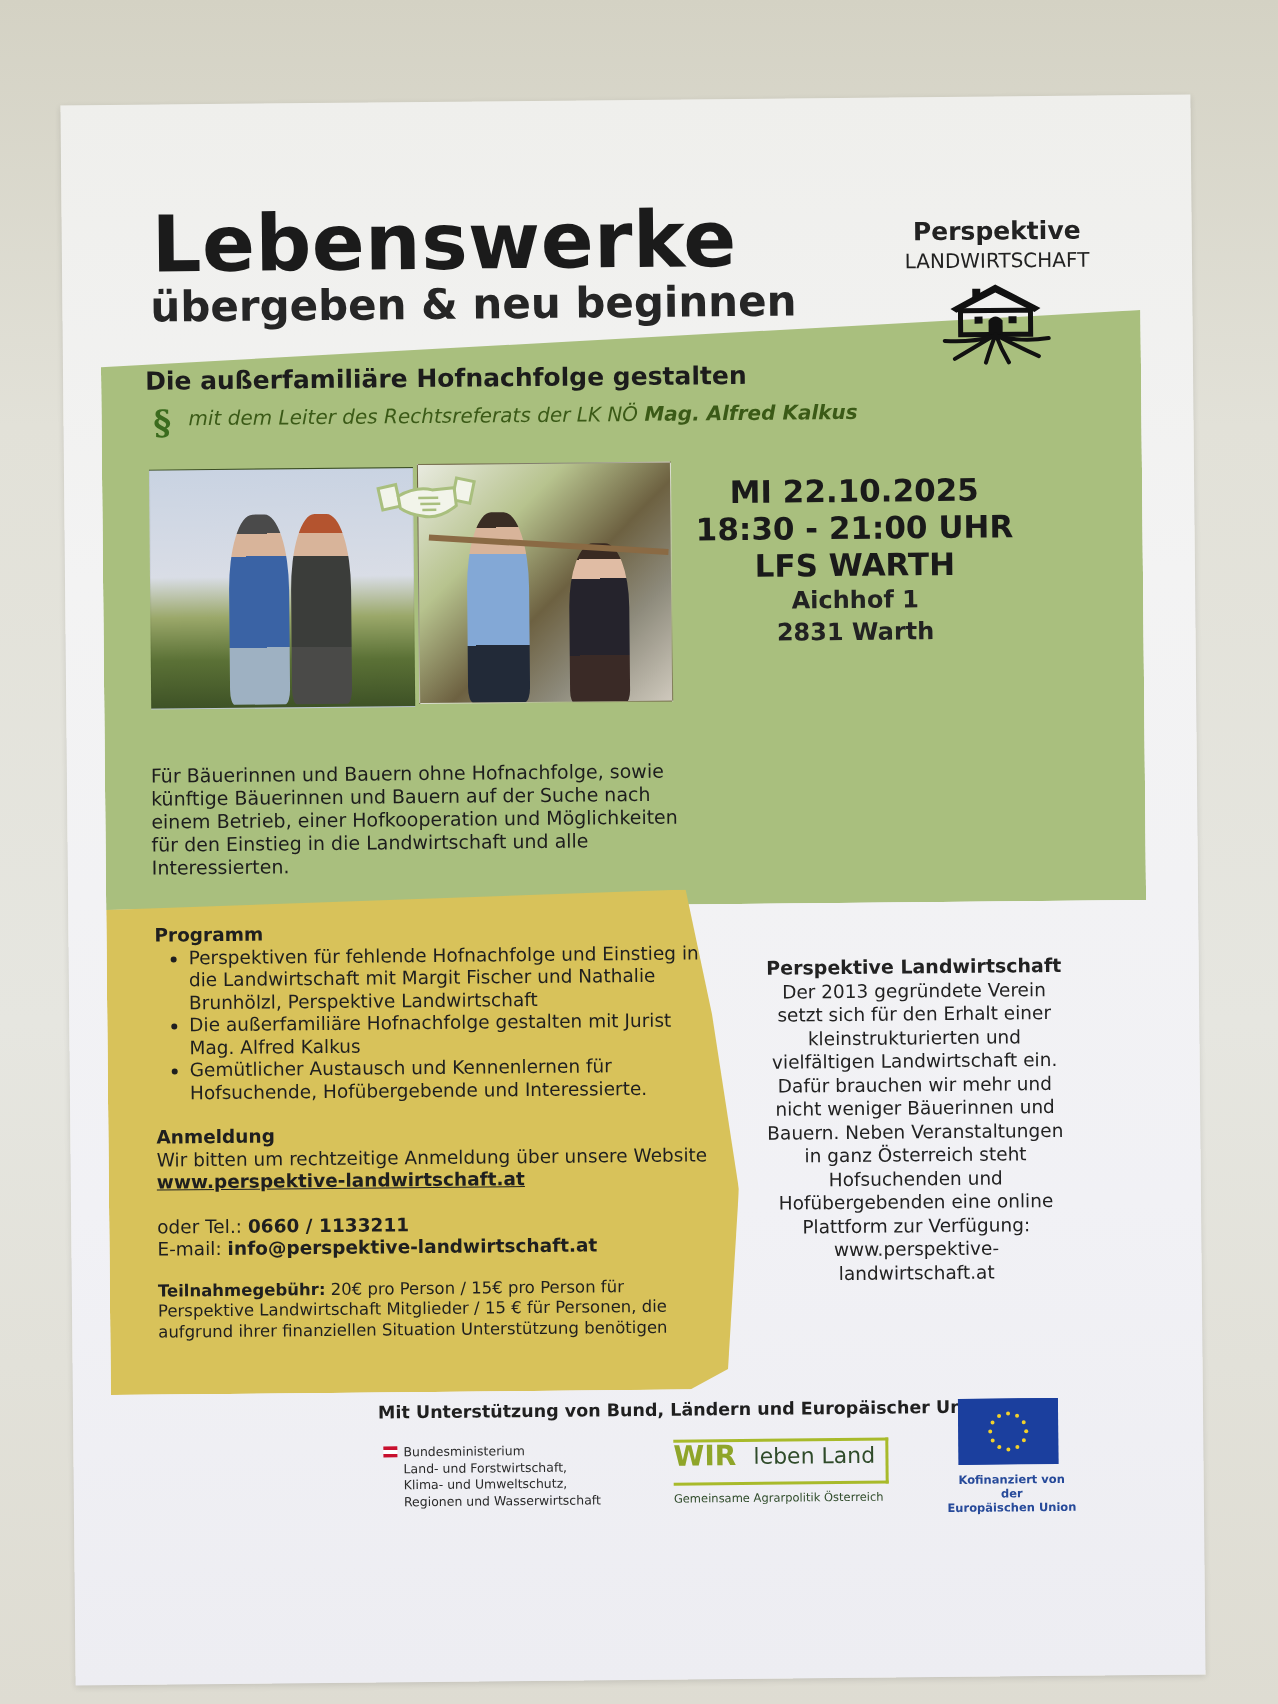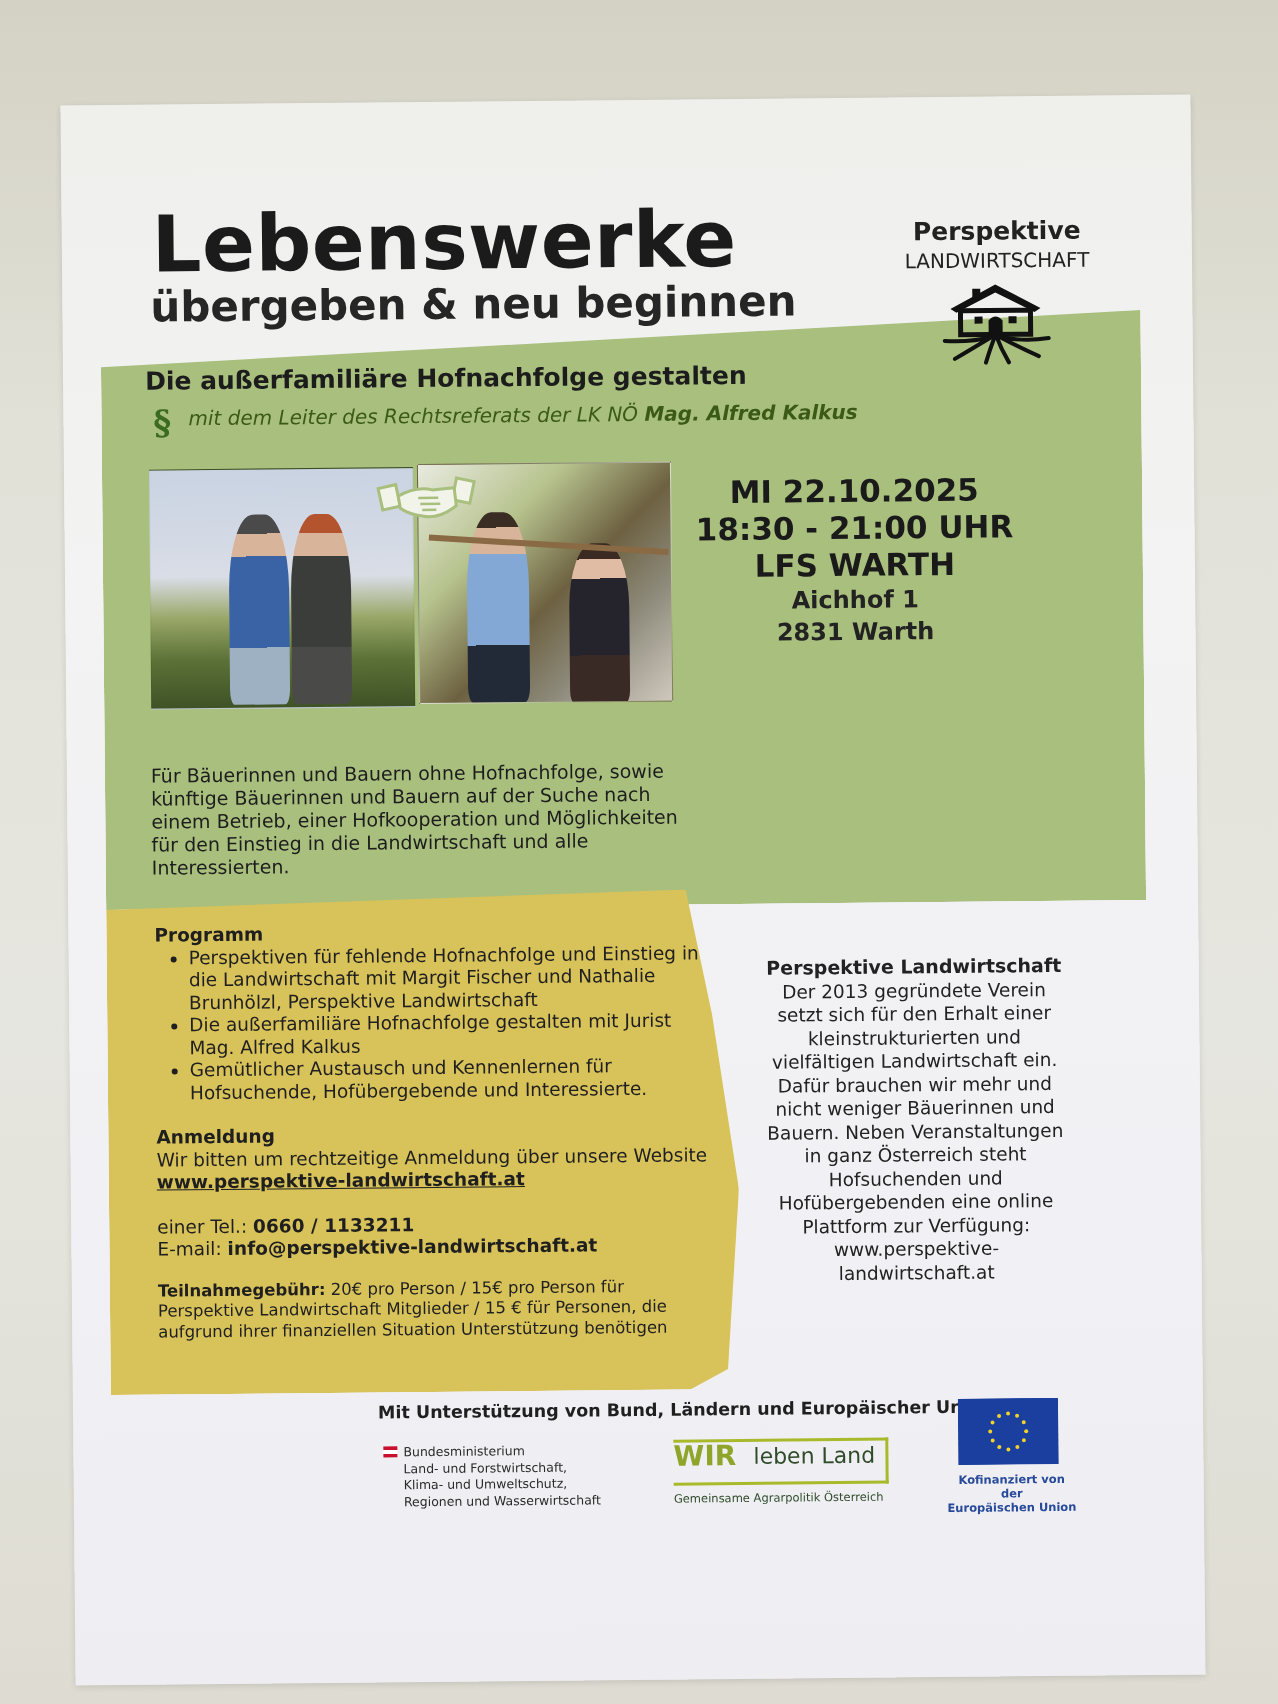"einer Tel.:" span { text: einer -> oder }
